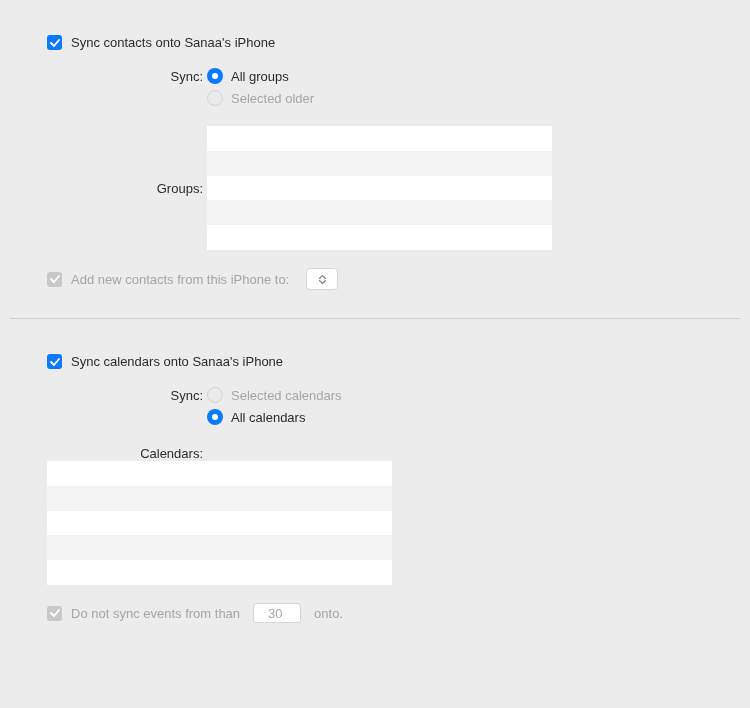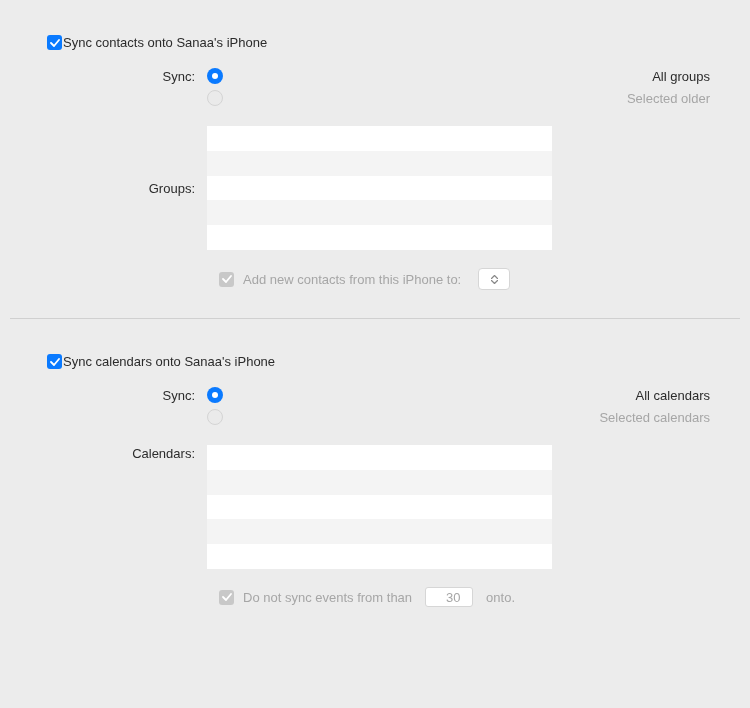"Sync contacts onto Sanaa's iPhone" .checkbox-row { gap: 1px -> 9px }
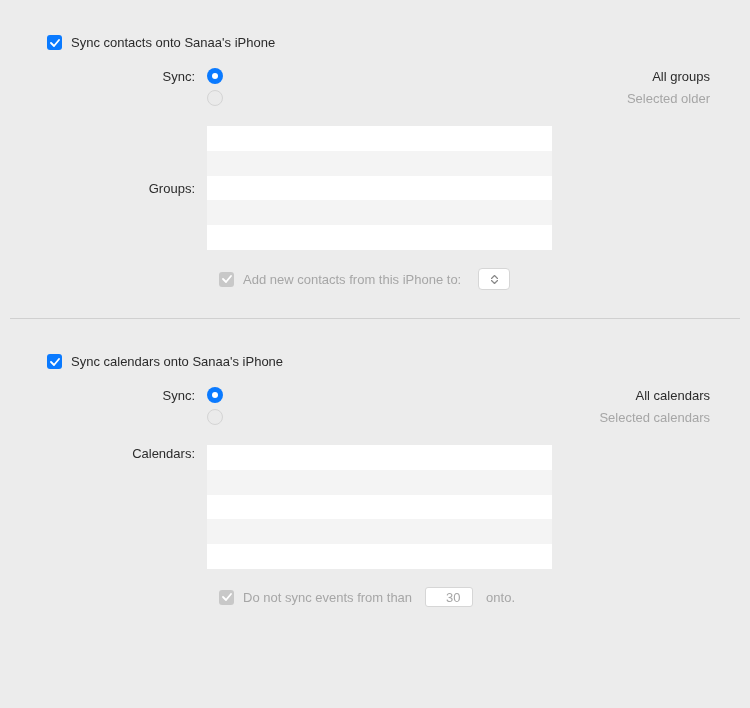"Sync:" .form-label { padding-right: 12px -> 4px }
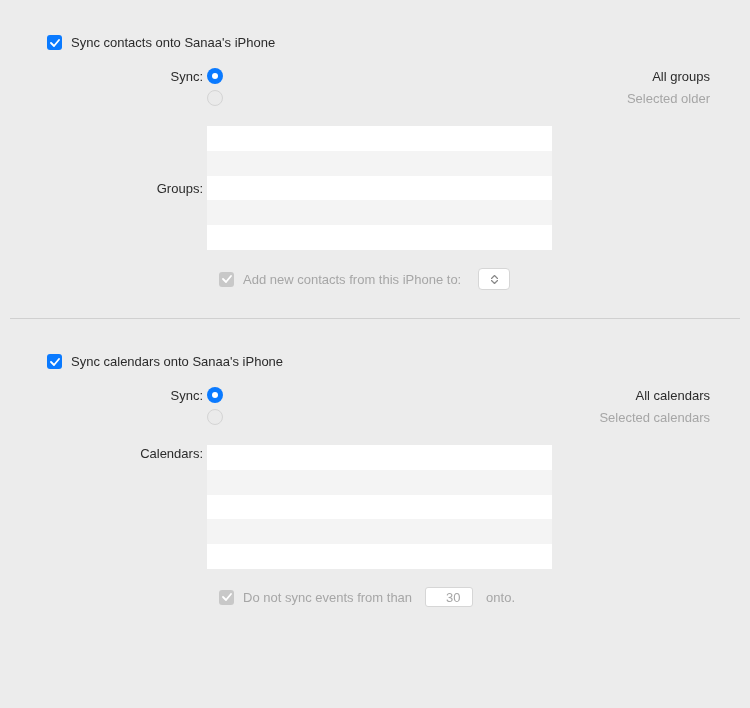"All groups" .radio-row { justify-content: space-between -> none }
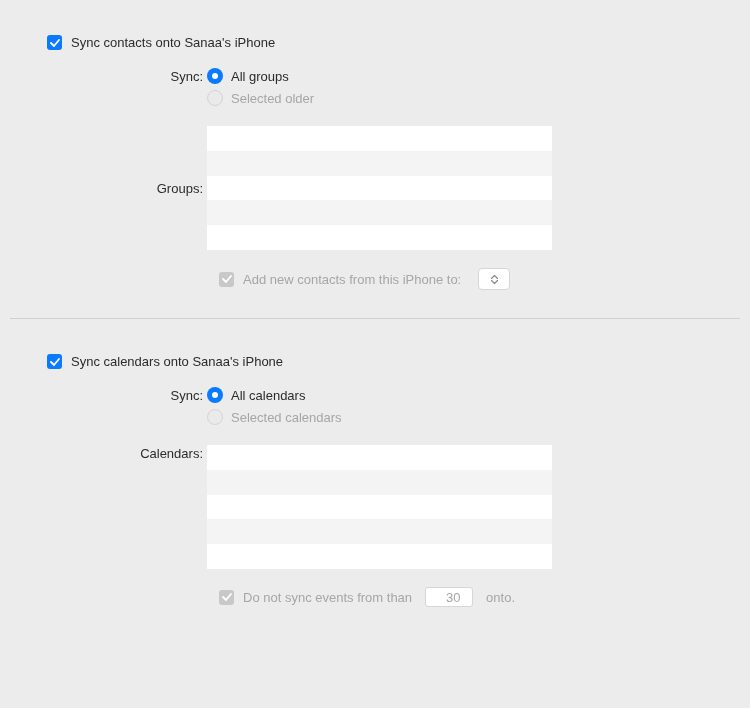"Add new contacts from this" .bottom-row { margin-left: 172px -> none }
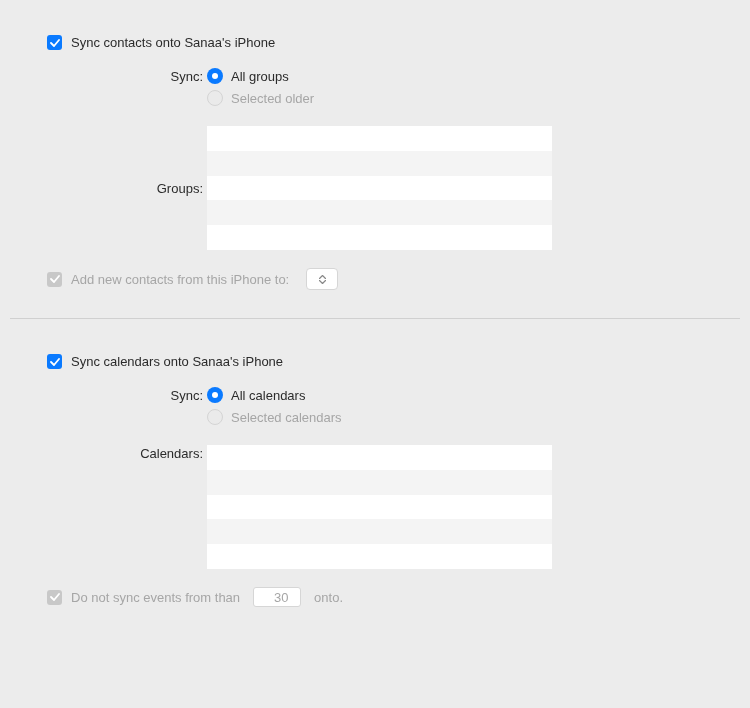"All calendars" div.radio-row { order: before "Selected calendars" -> after "Selected calendars" }
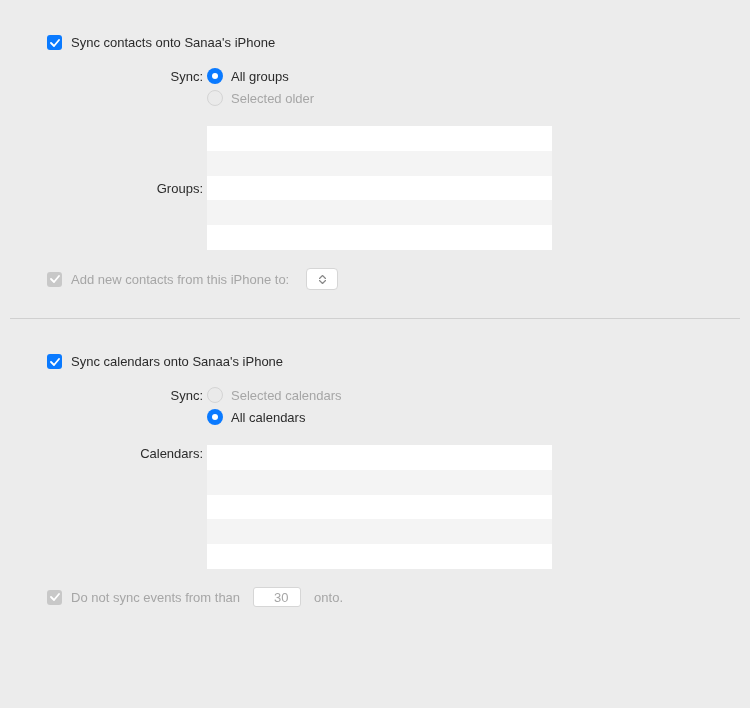"Calendars:" div.form-row { flex-direction: none -> column }
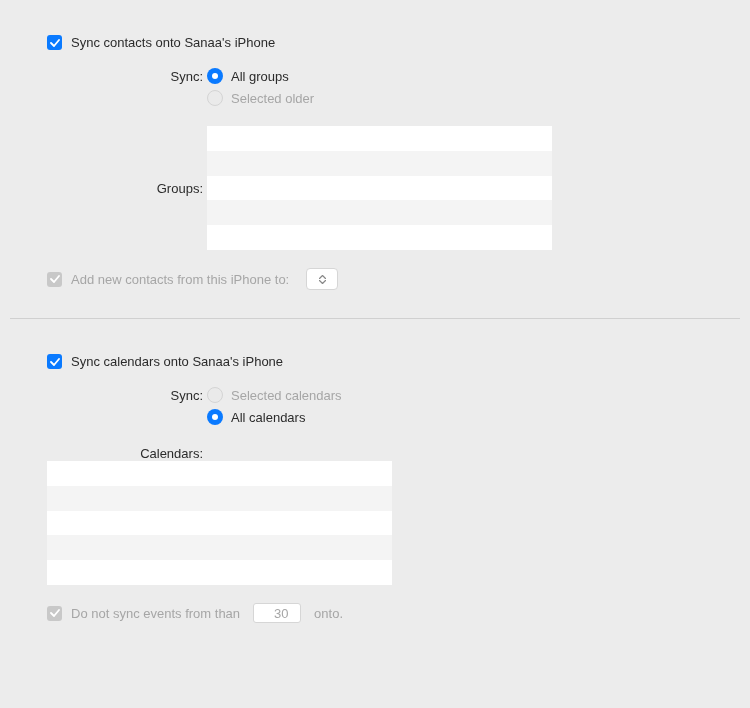"30" .number-field { padding: 0 20px -> 0 14px }
